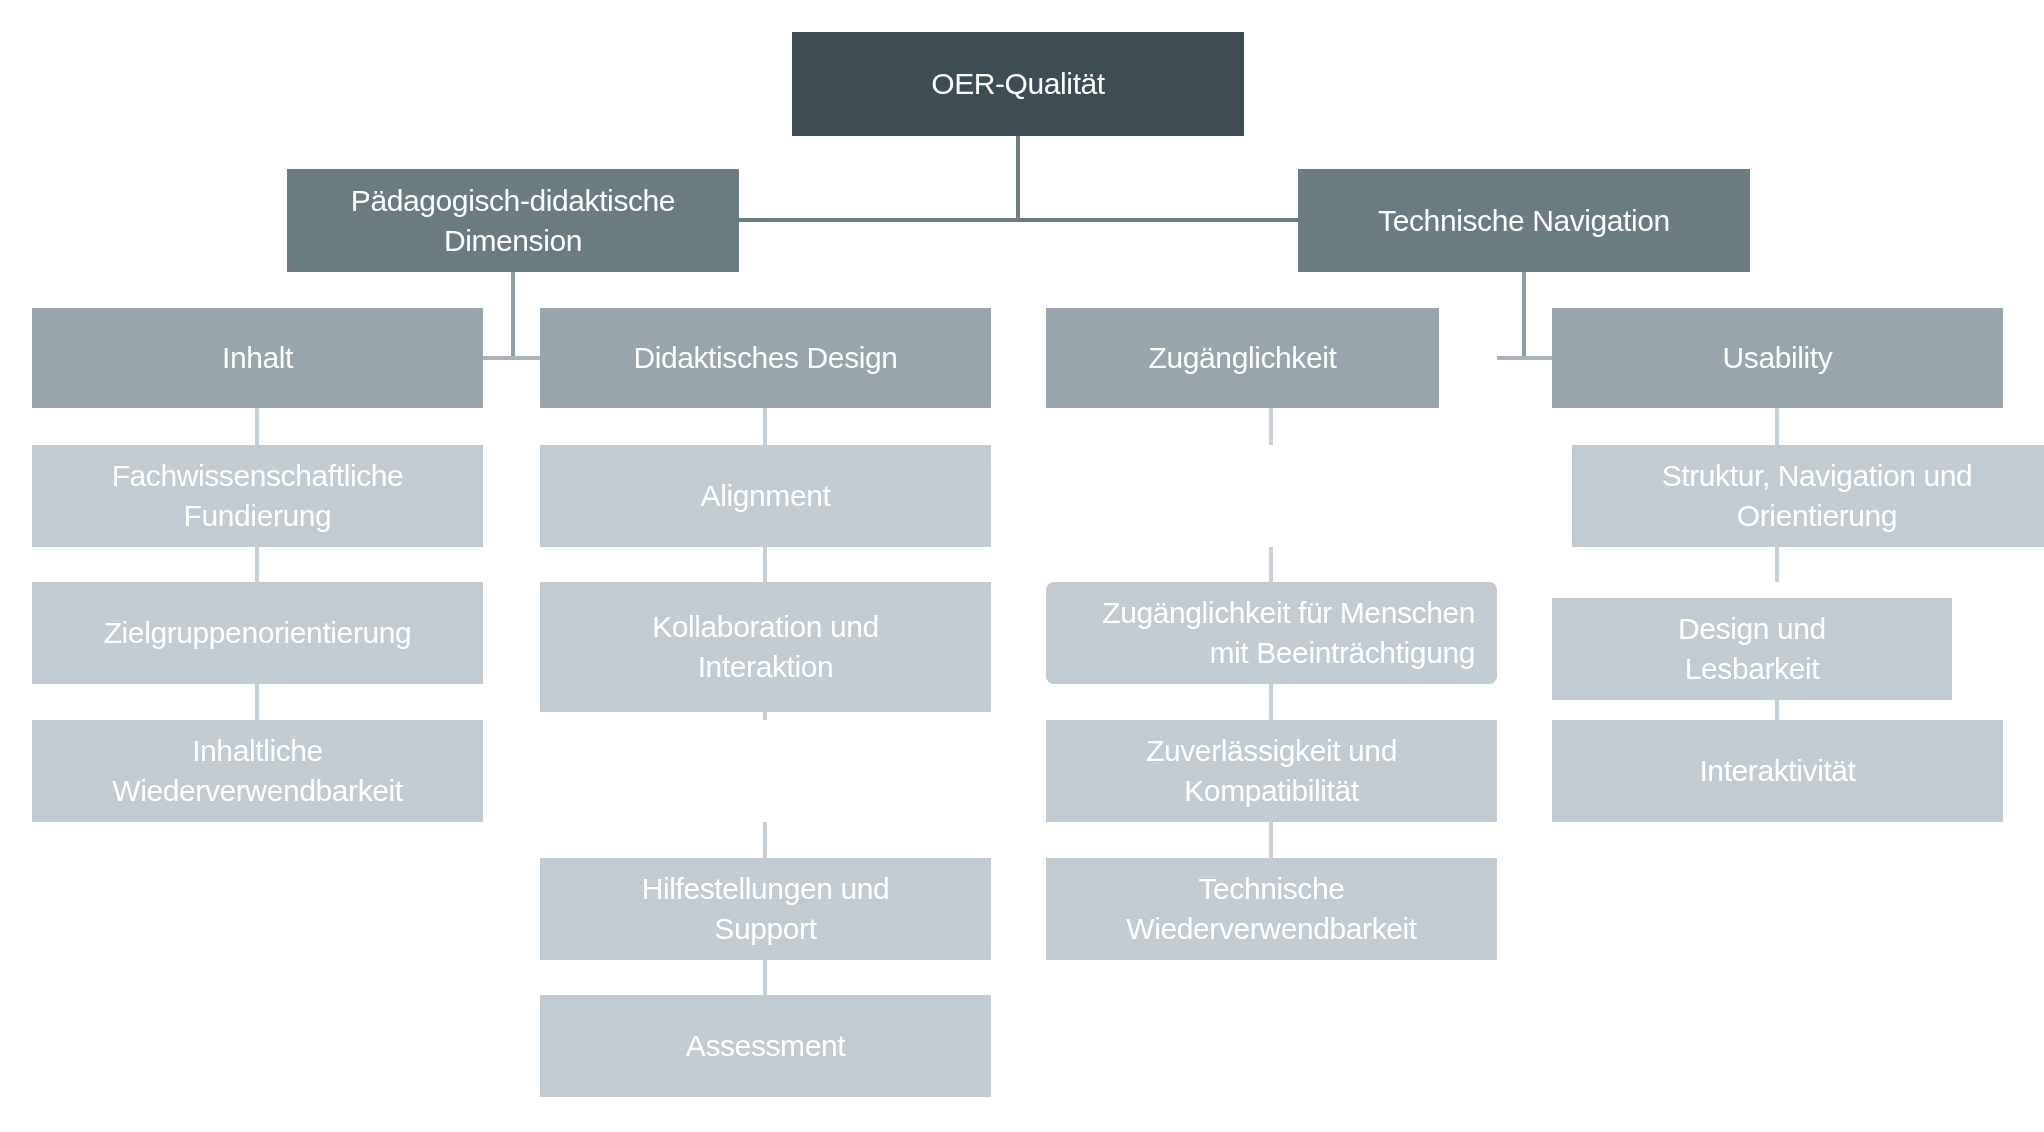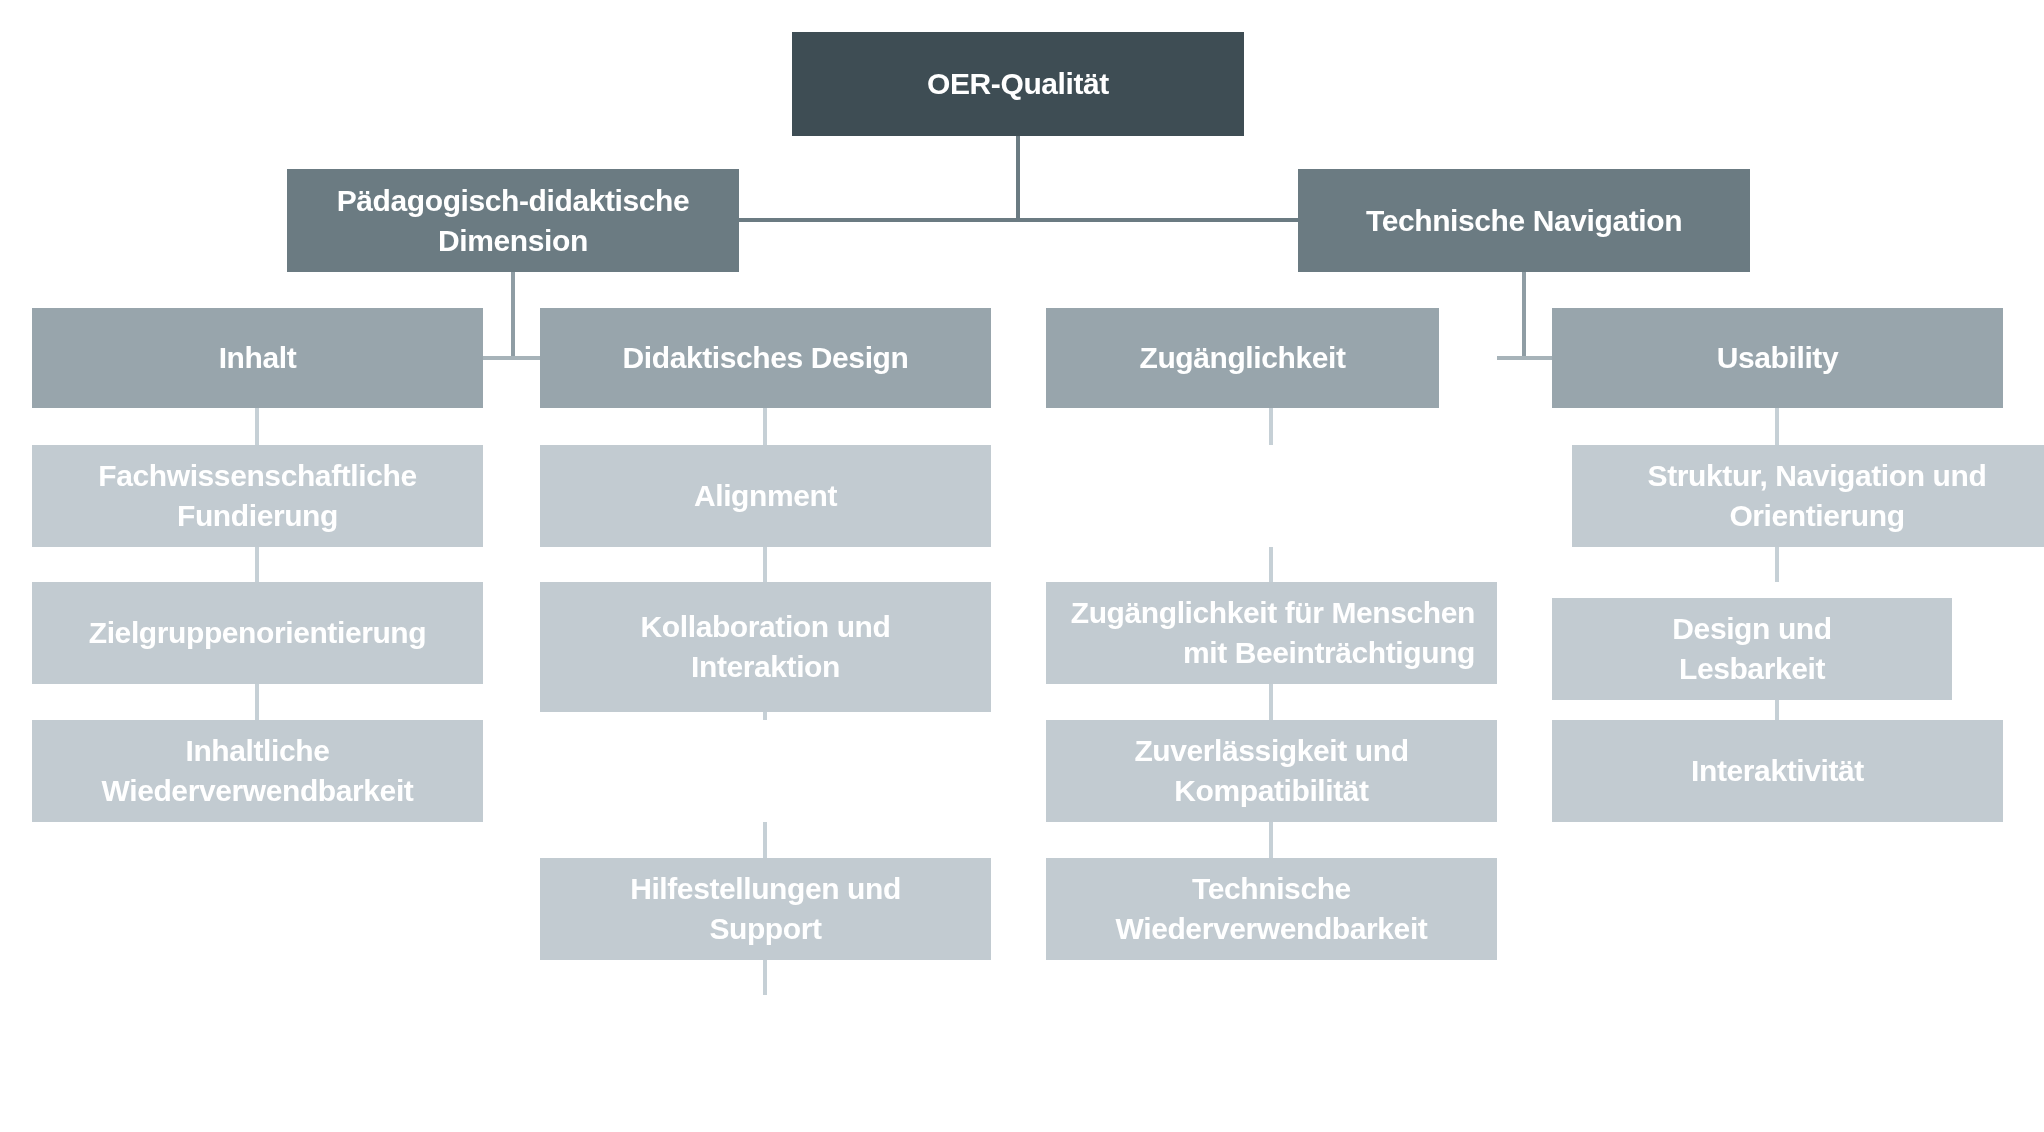"OER-Qualität" .box { font-weight: bold -> normal }
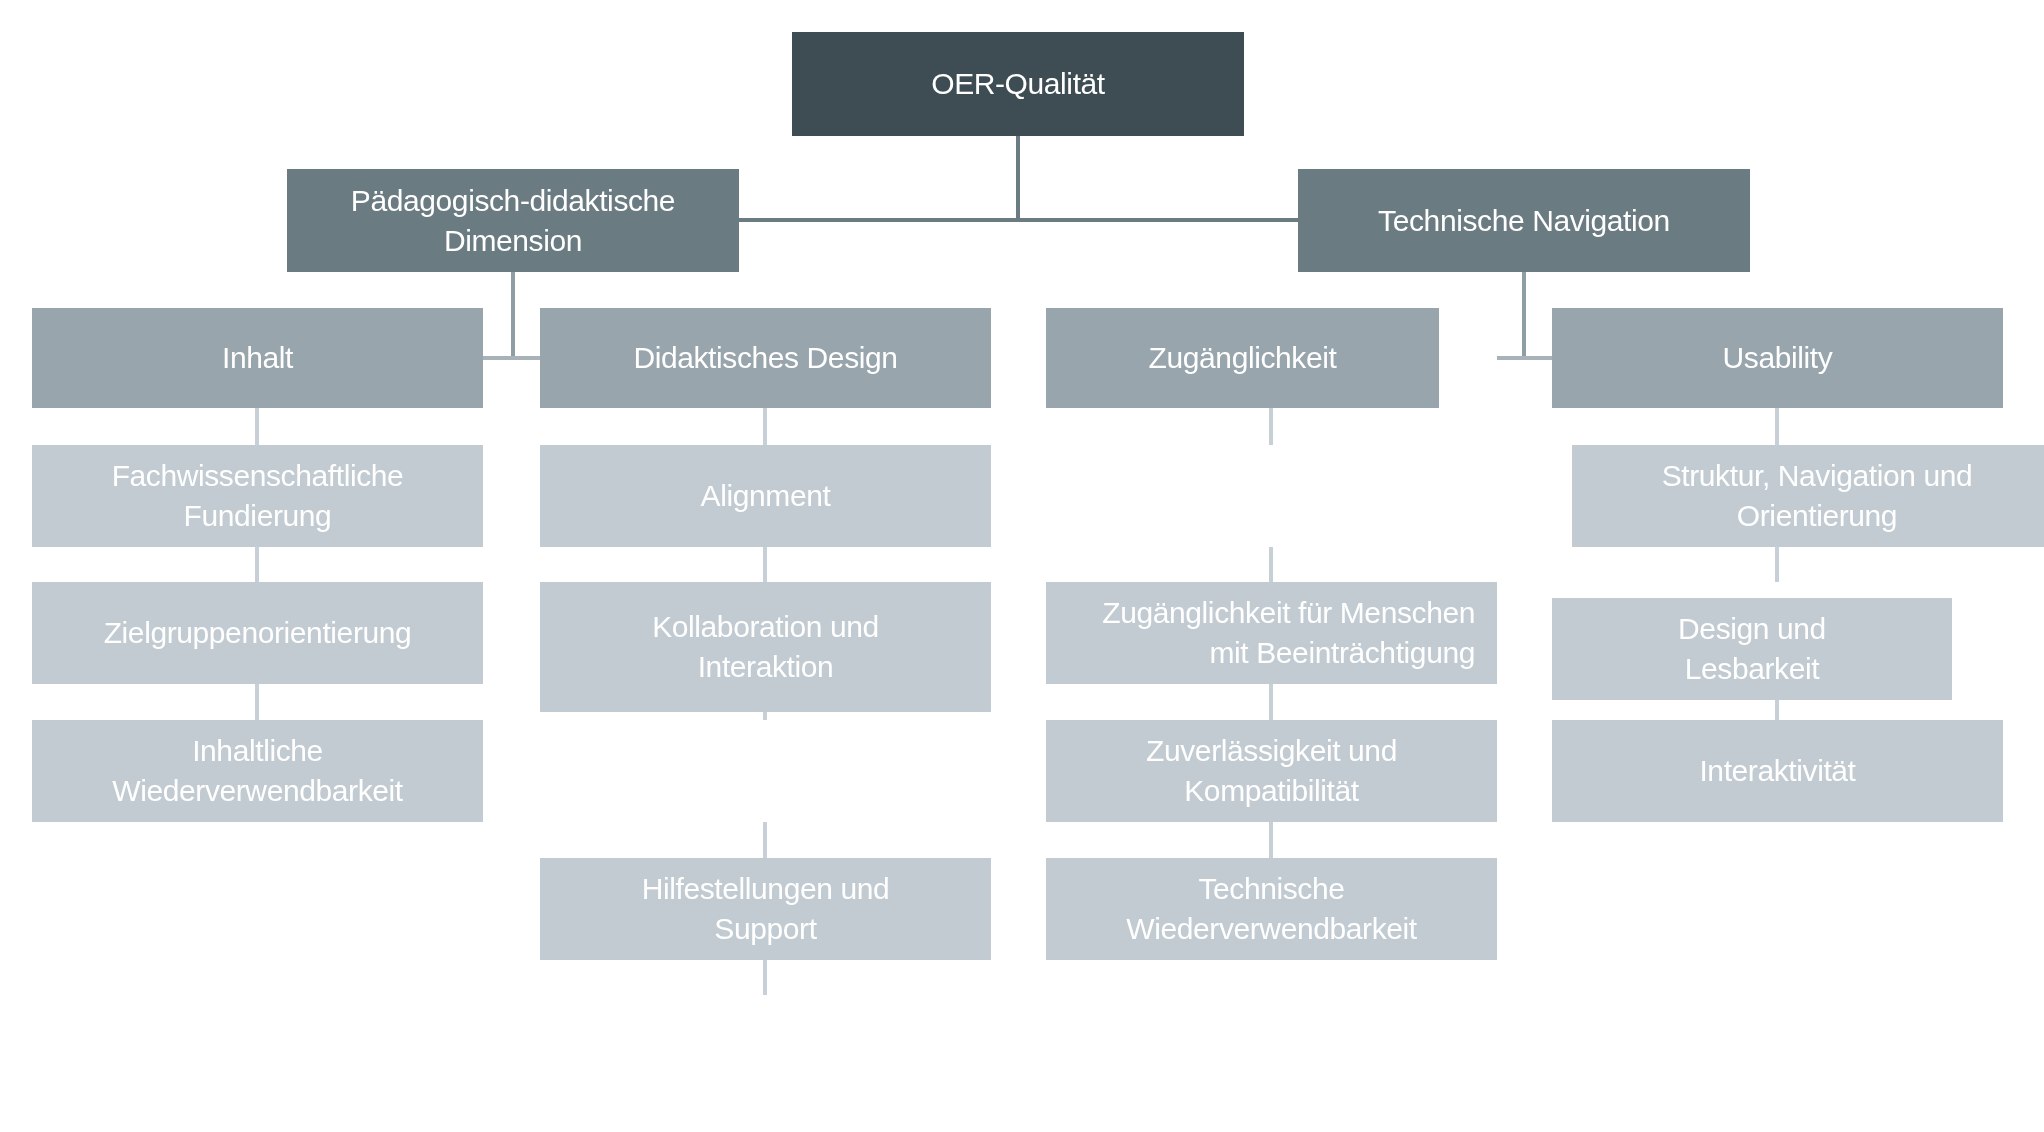"Zugänglichkeit für Menschen" .align-right { border-radius: none -> 8px }
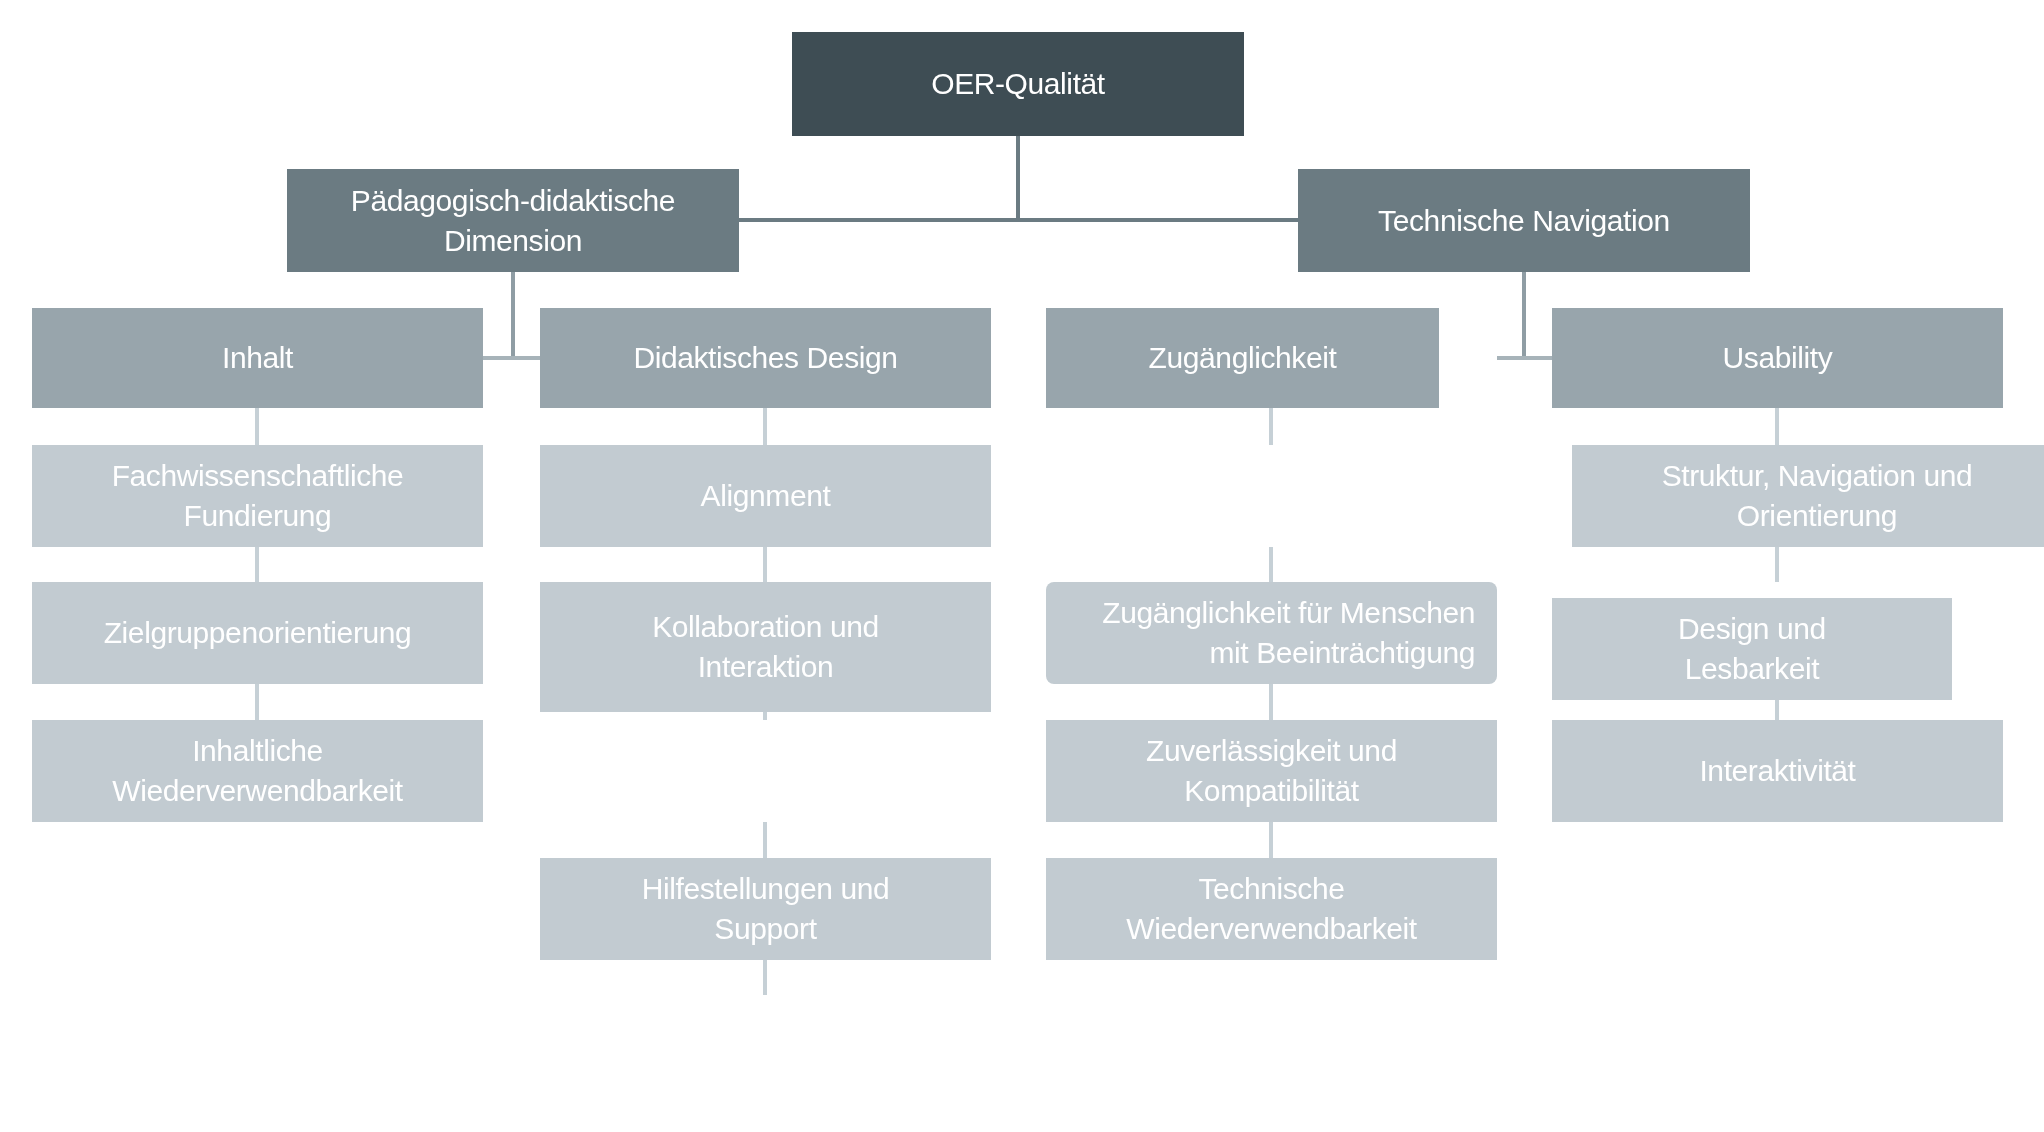"Assessment" div.box { html: none -> <div>Assessment</div> }
